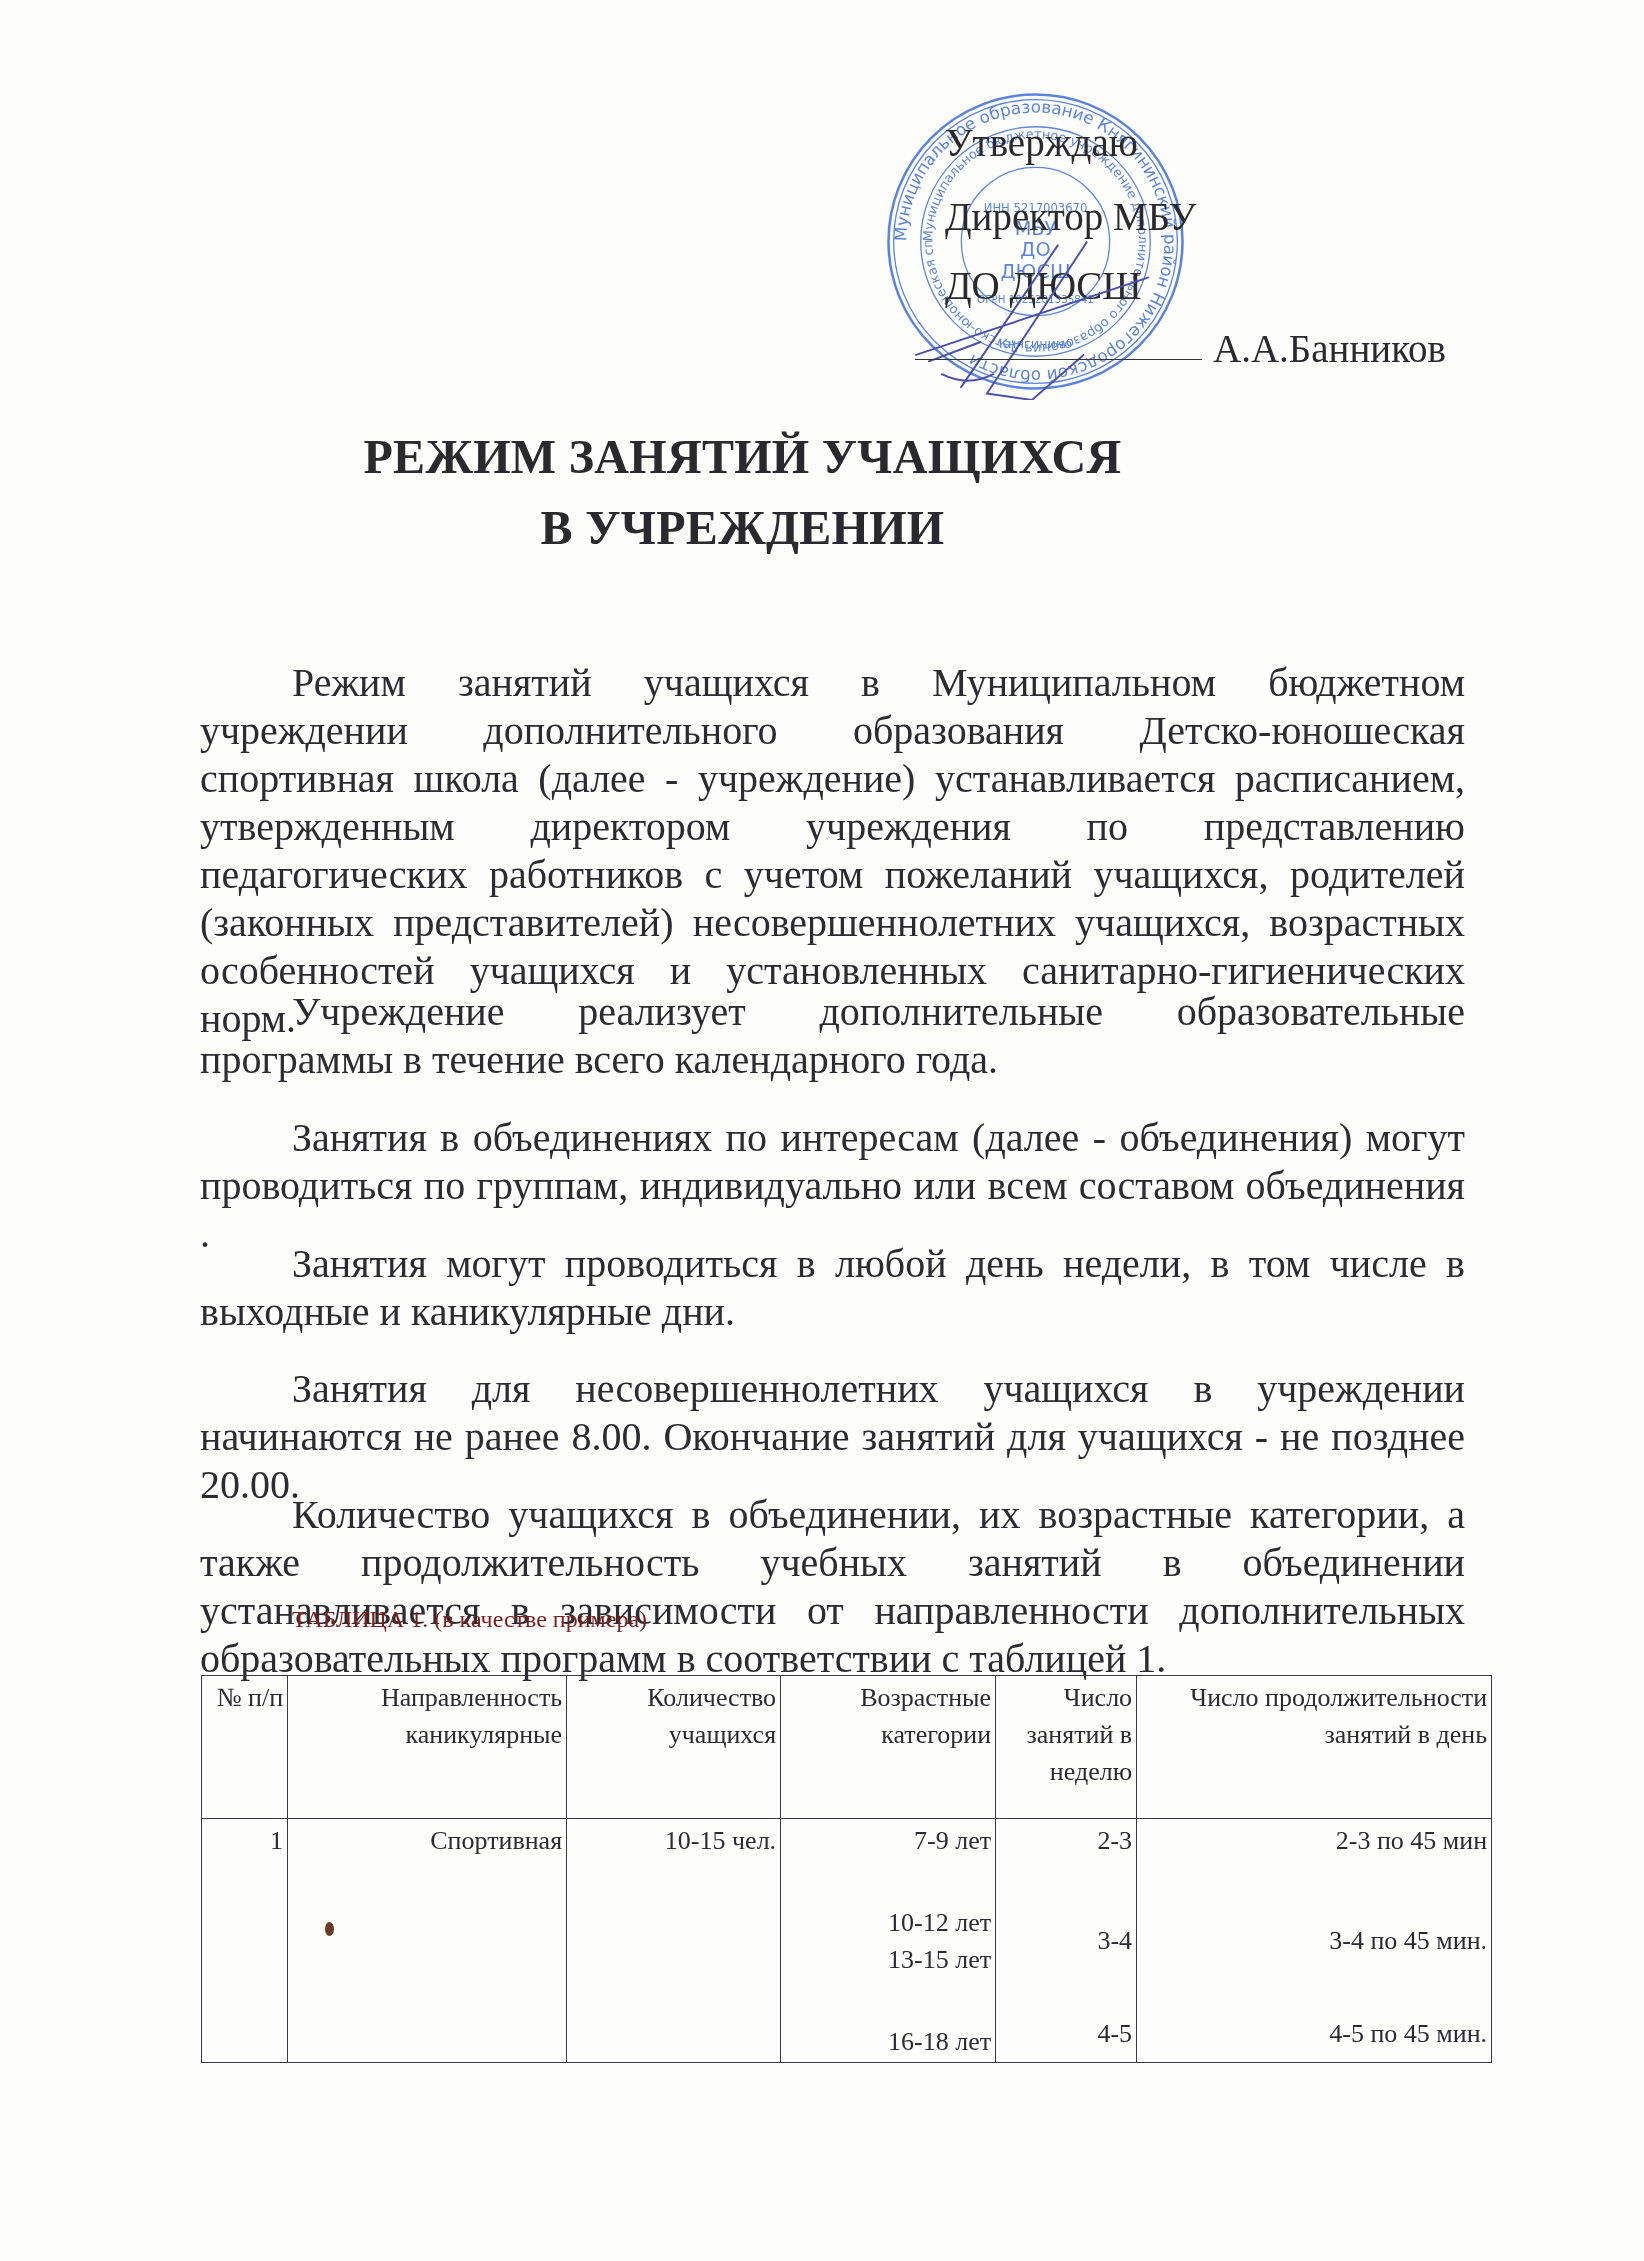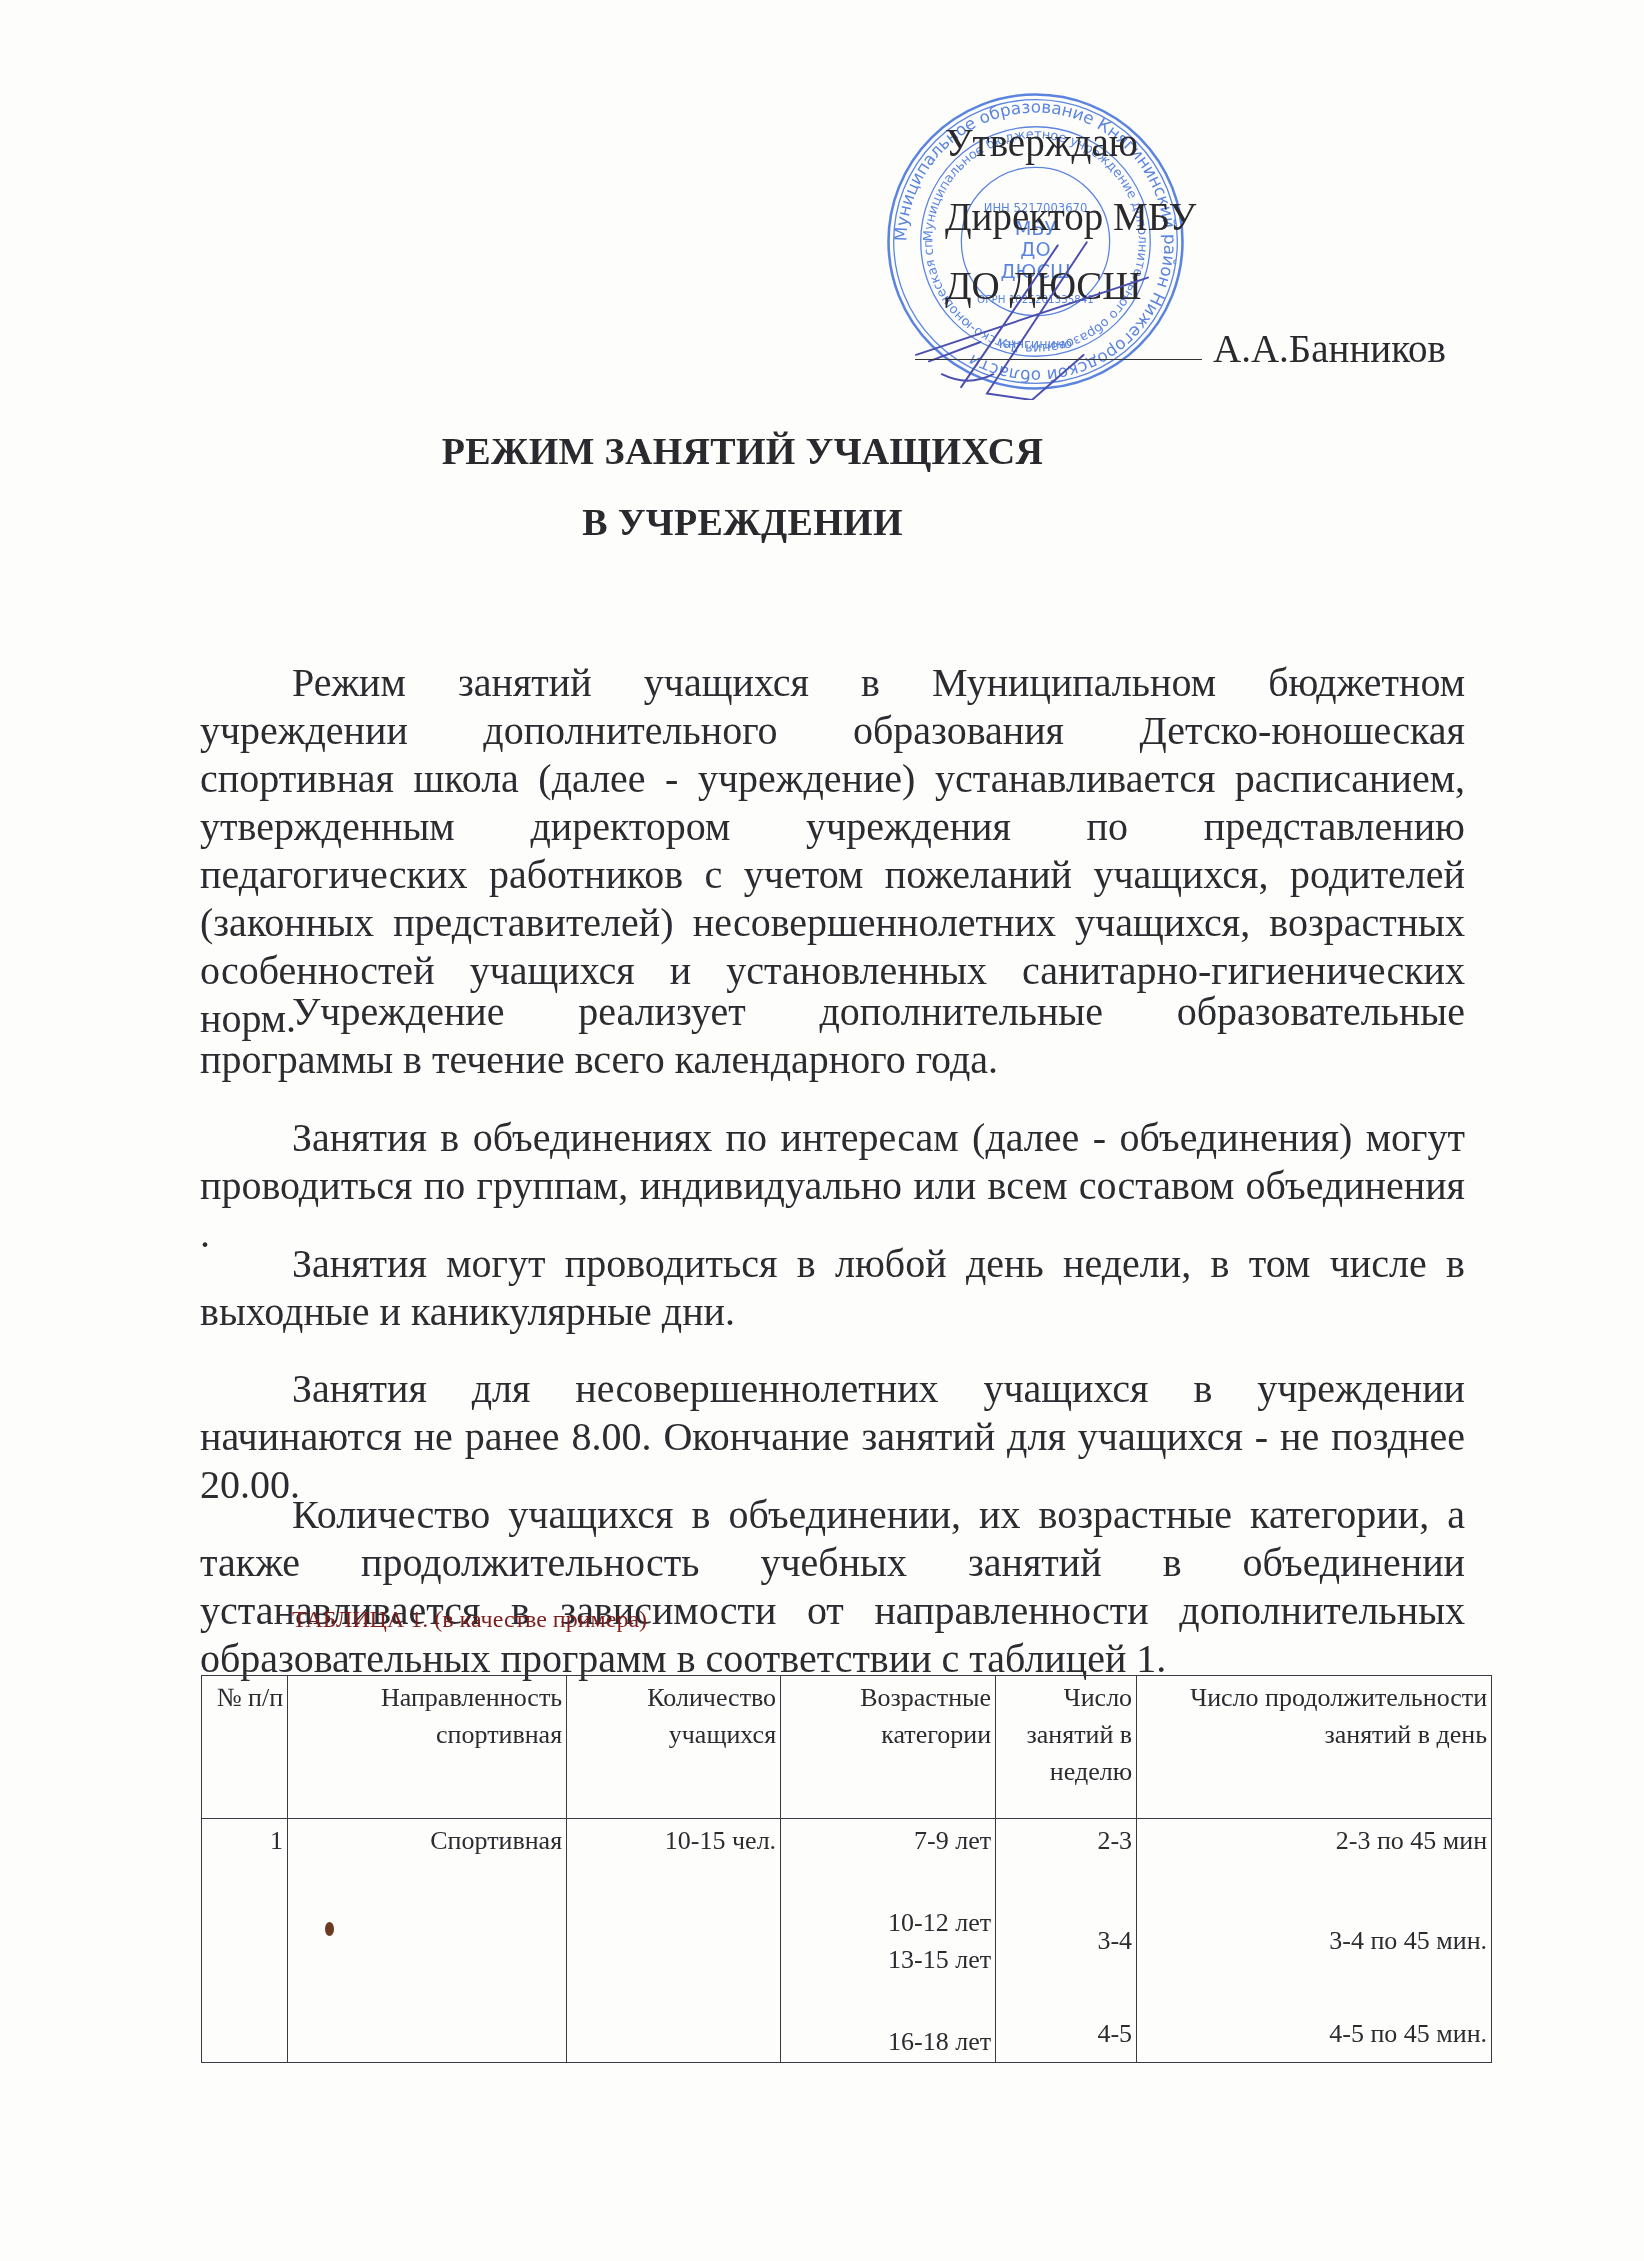"РЕЖИМ ЗАНЯТИЙ УЧАЩИХСЯ" .title { font-size: 38px -> 48px }
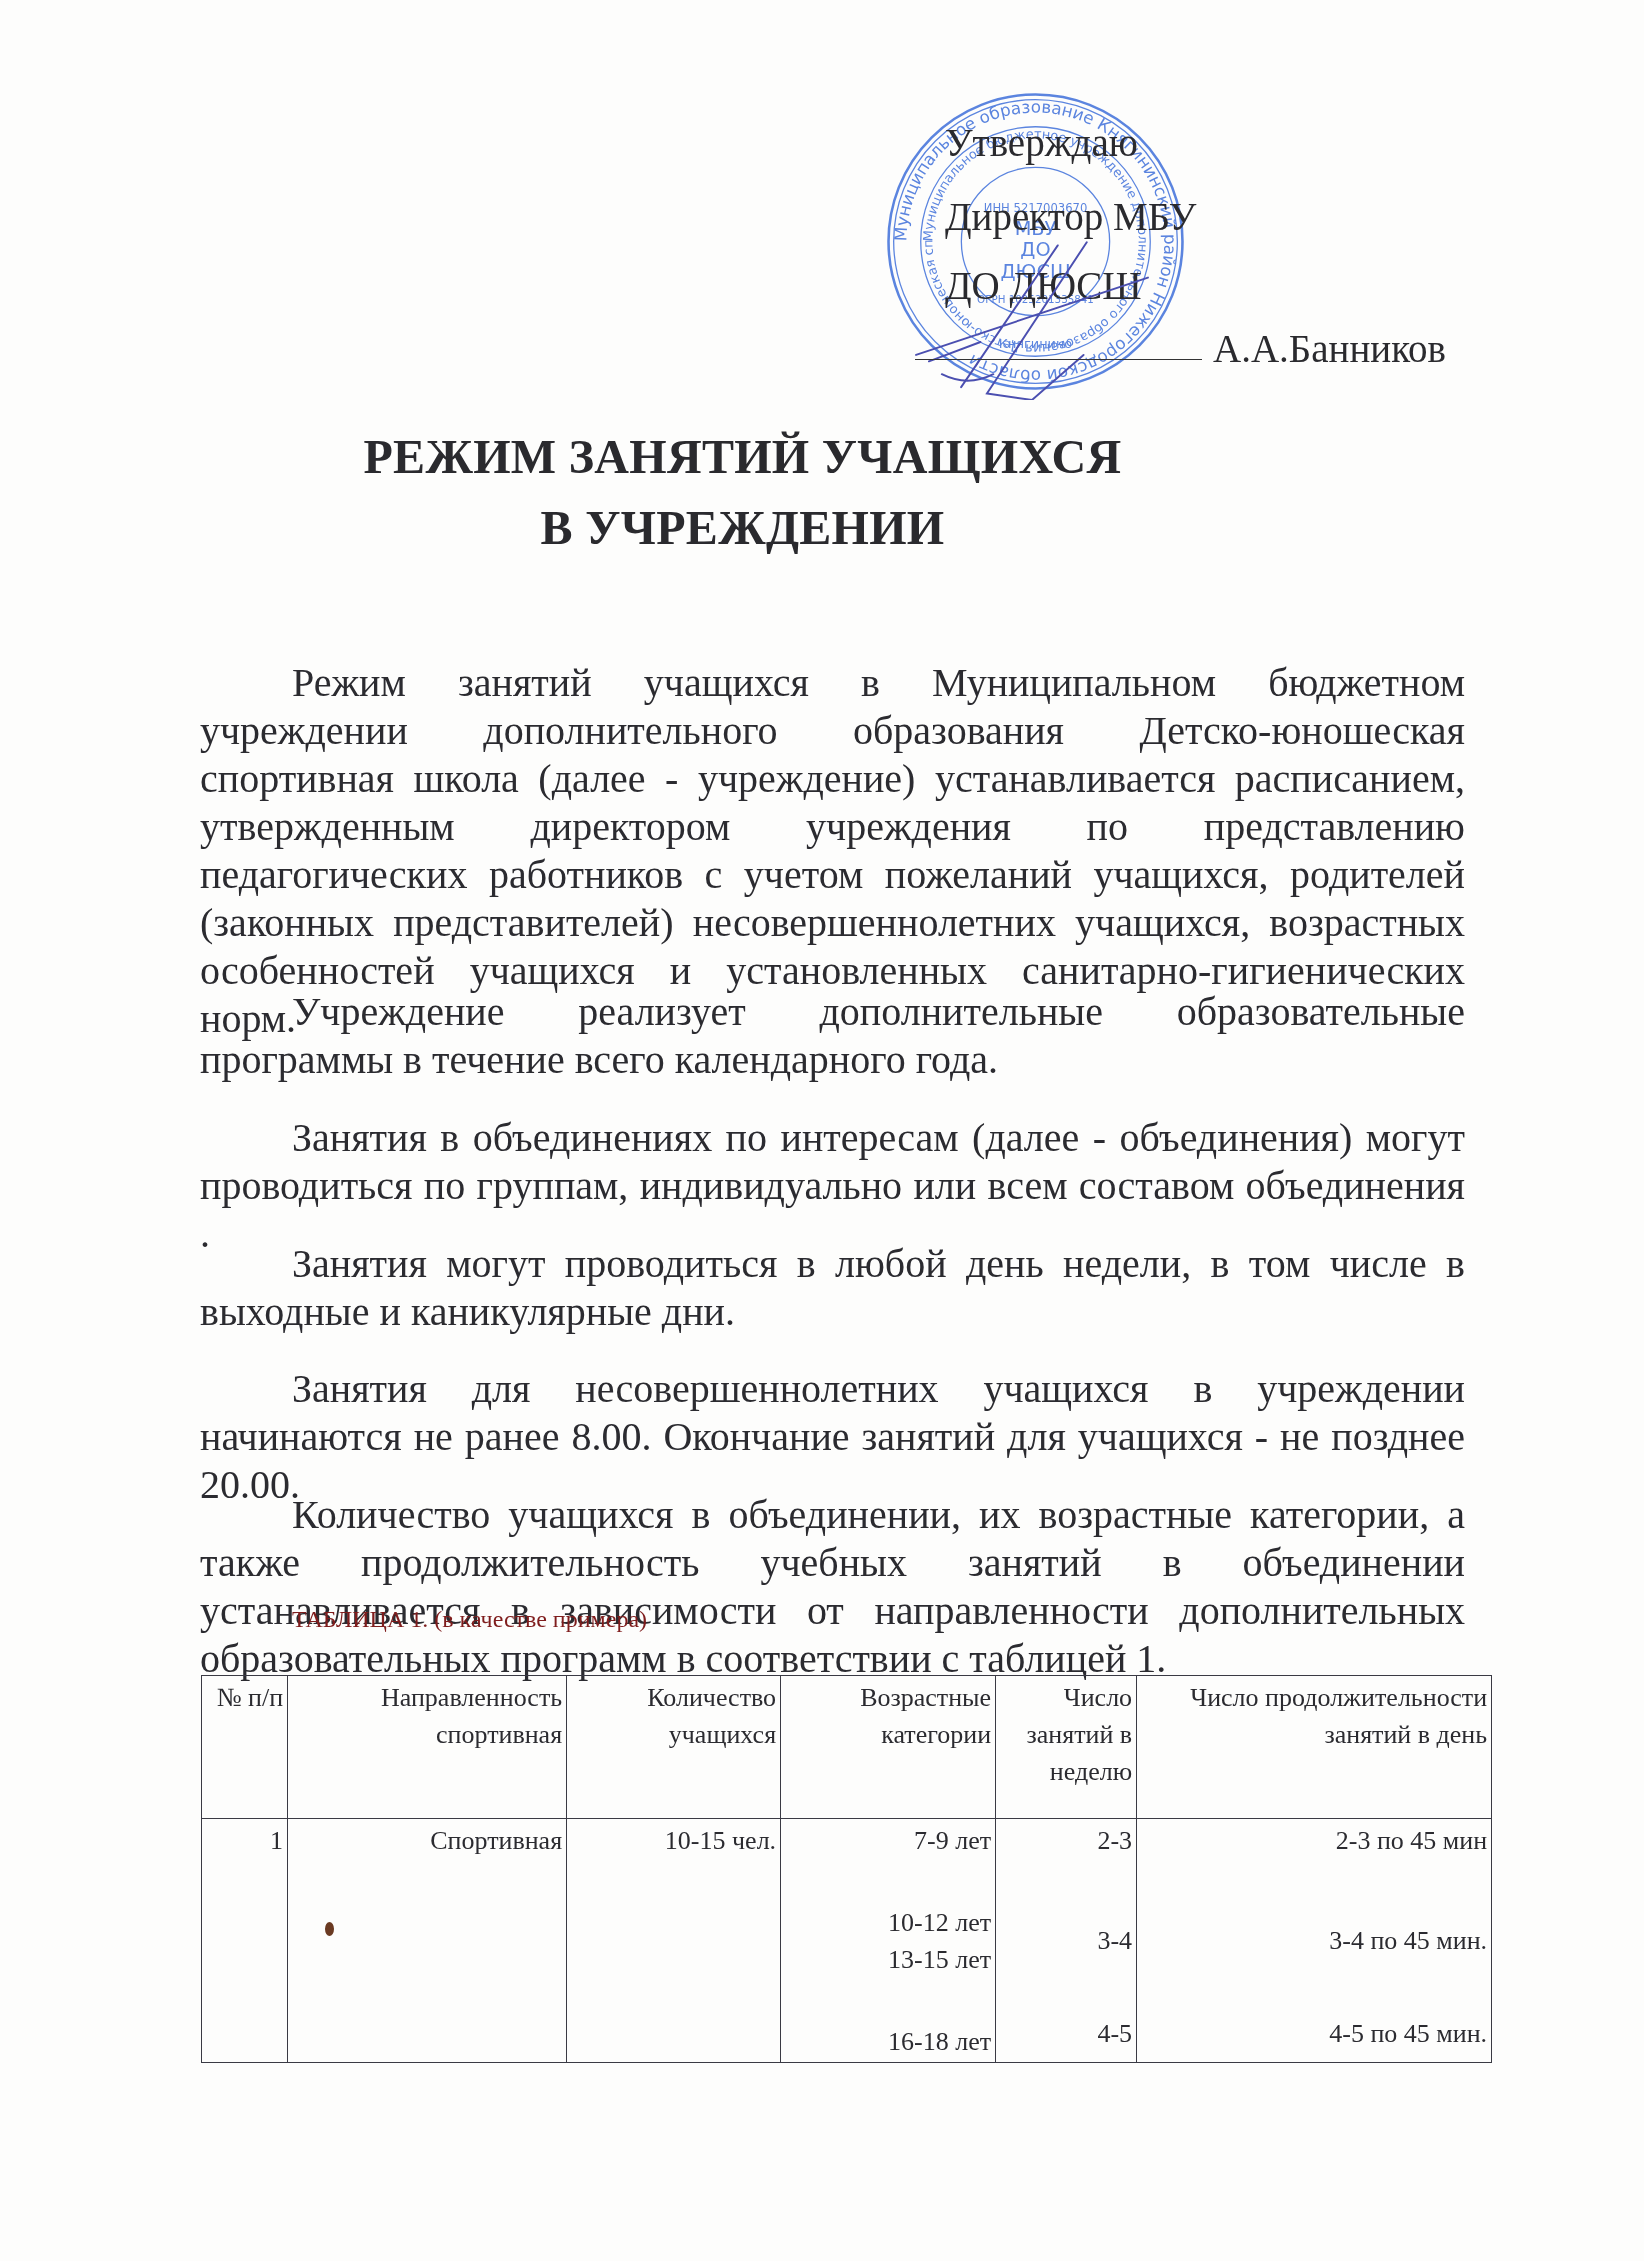"Направленность спортивная" th { text: спортивная -> каникулярные }
